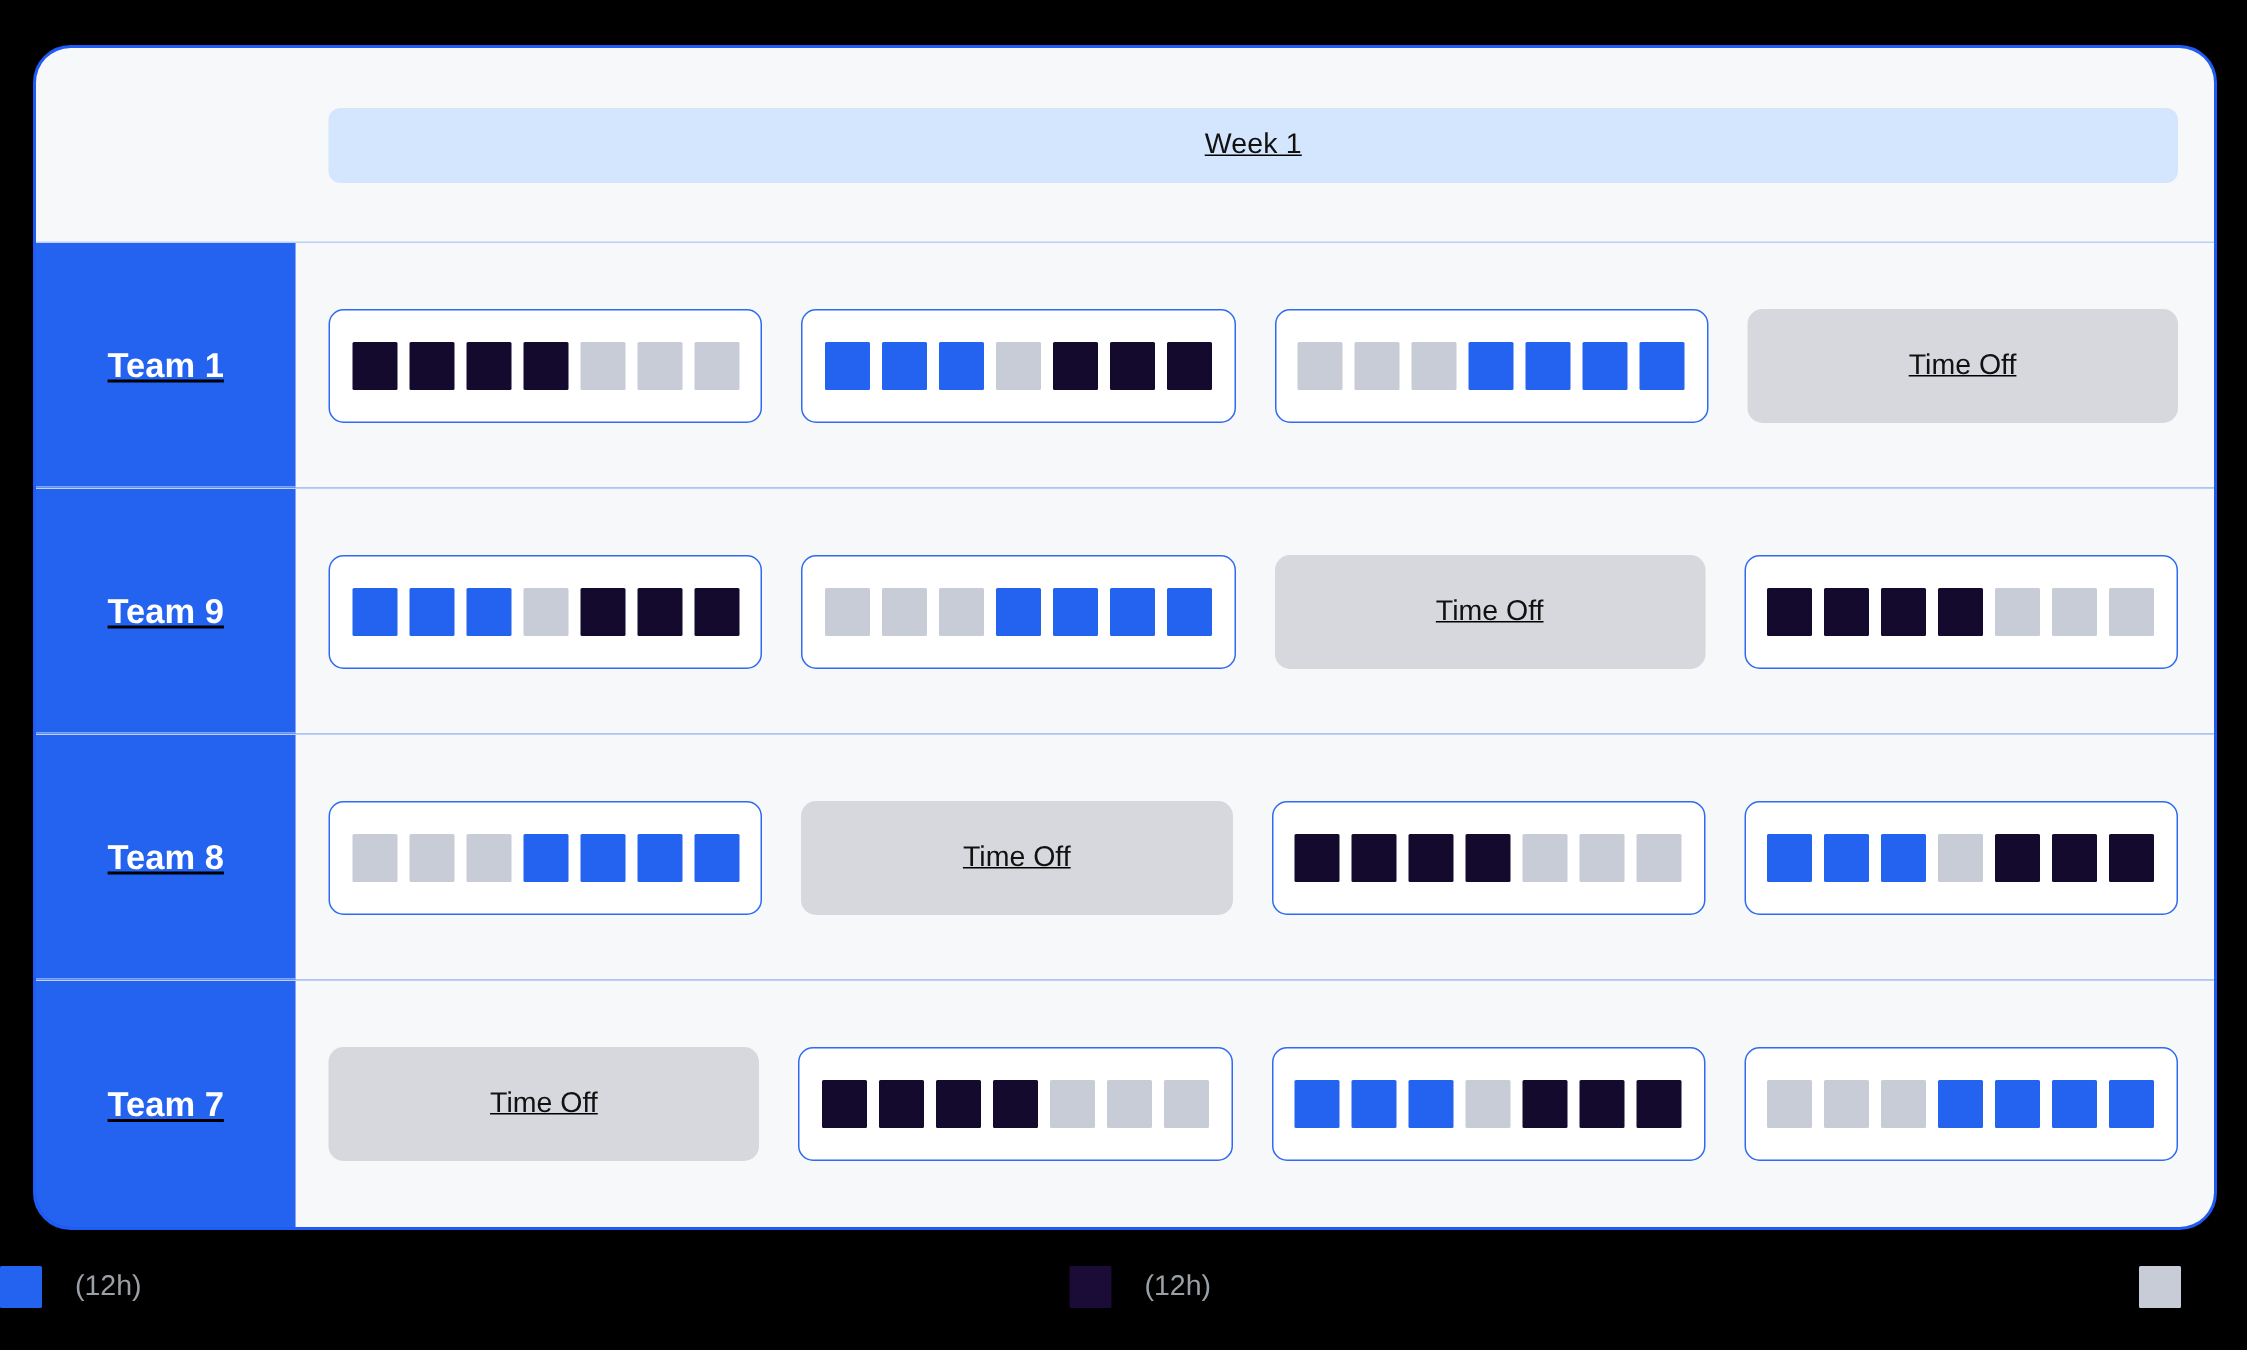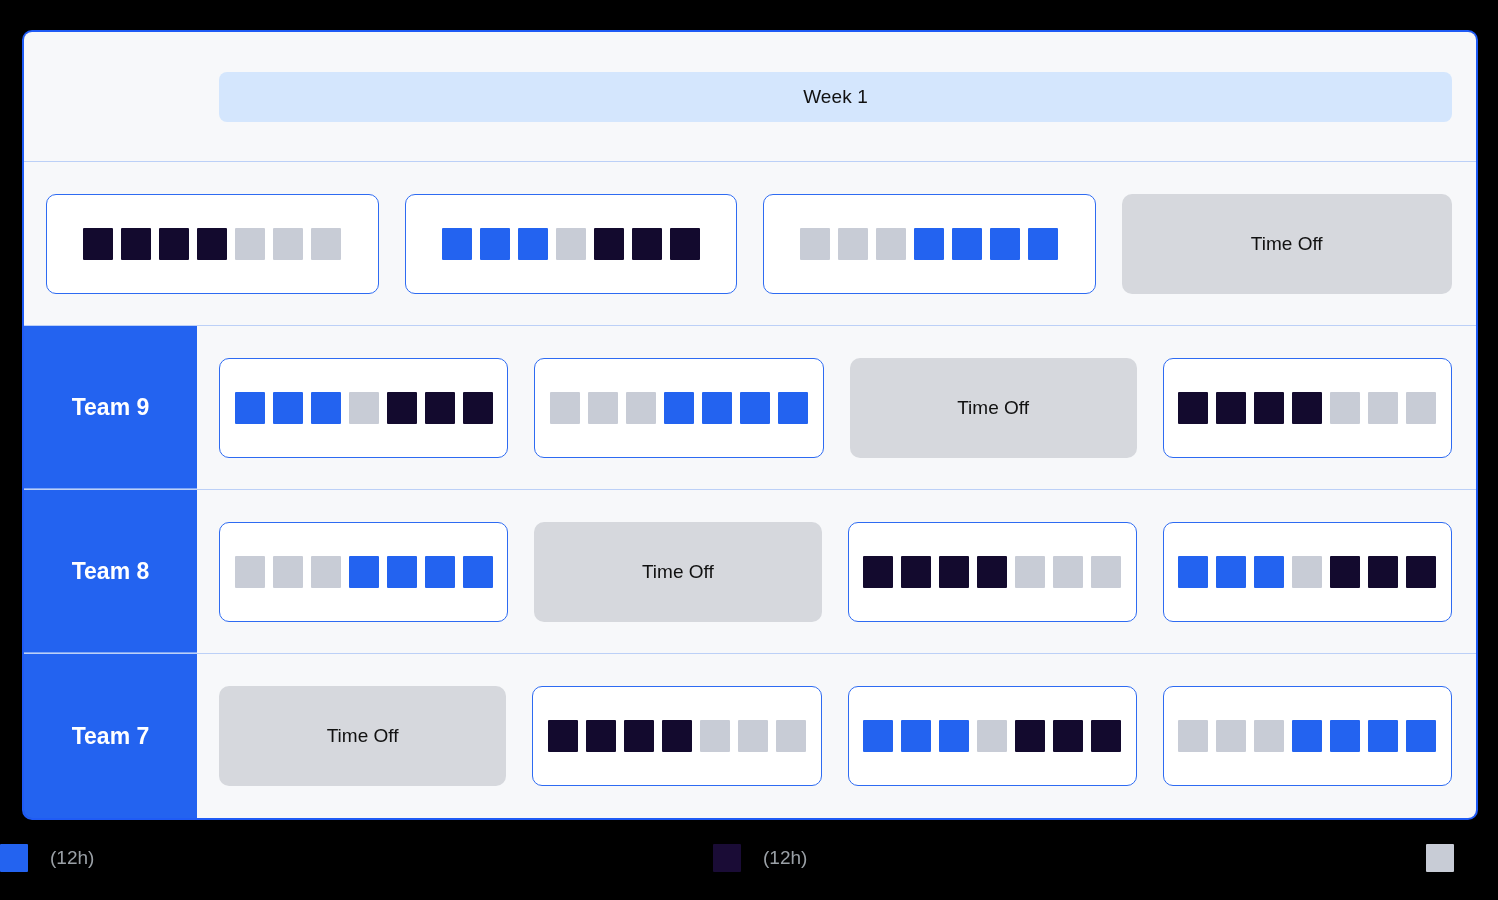"Week 1" .schedule-card { border-radius: 10px -> 25px; text-decoration: none -> underline }
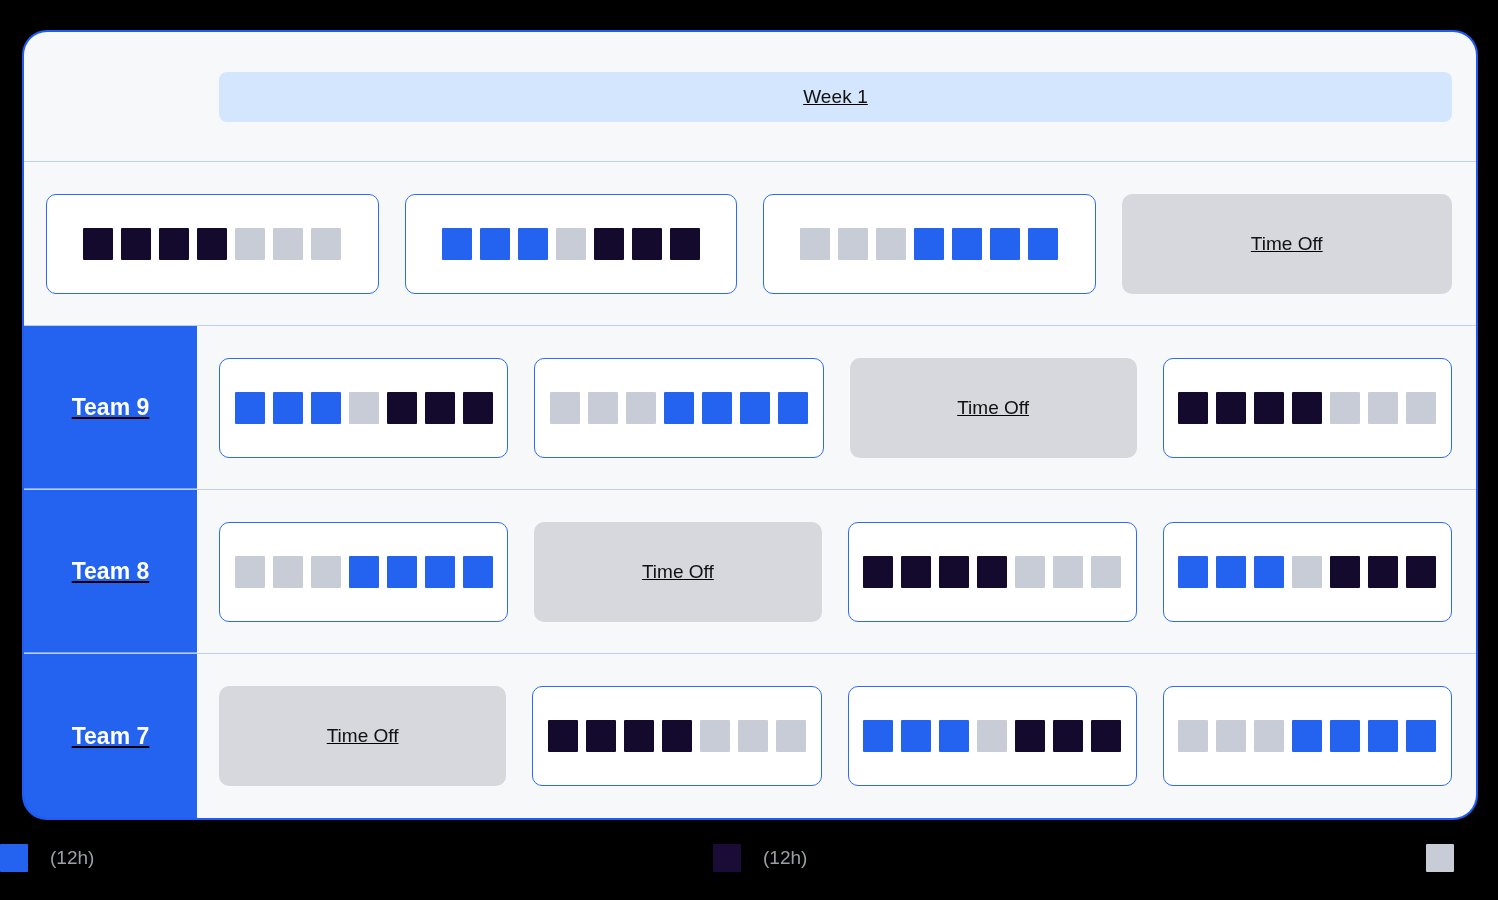"Team 1" div.team-label { html: none -> <div>Team 1</div> }
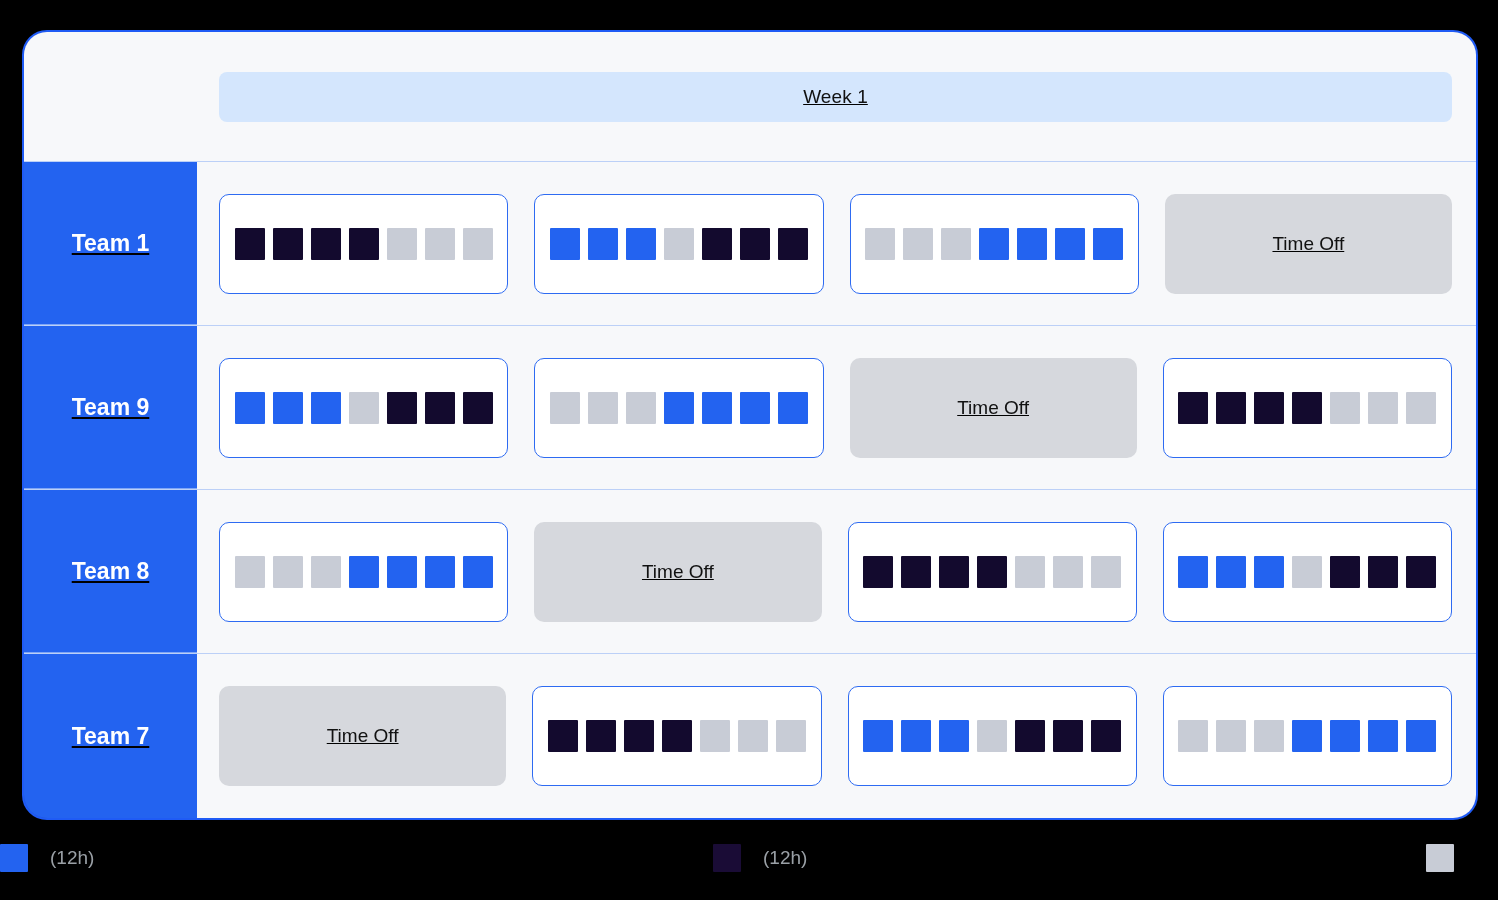"Time Off" .cell { height: 100px -> 76px }
